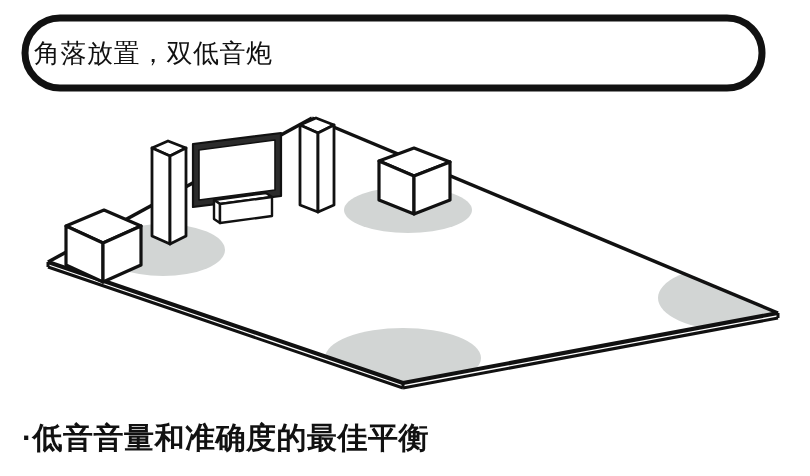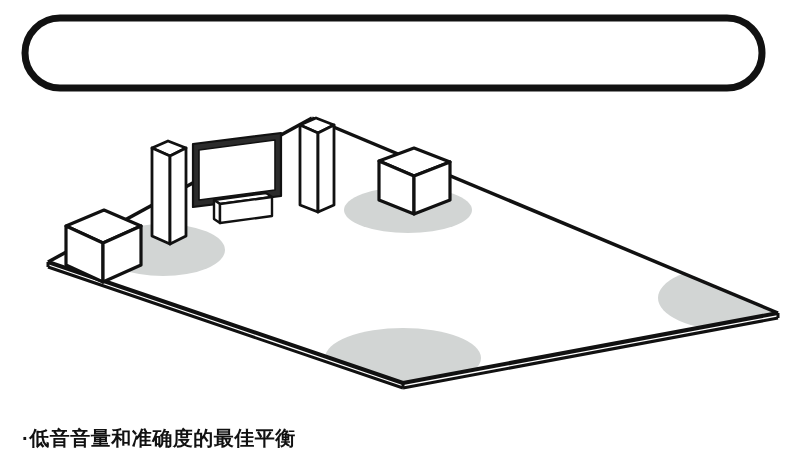"角落放置，双低音炮" div.badge-text { html: none -> <div>角落放置，双低音炮</div> }
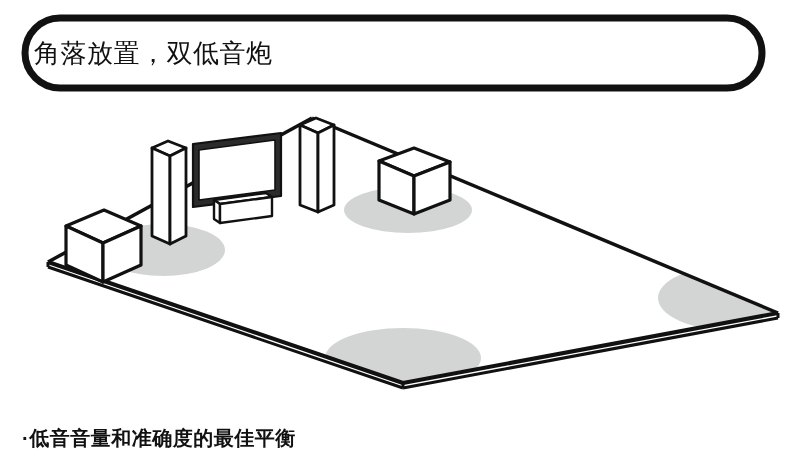"·低音音量和准确度的最佳平衡" .caption-text { font-size: 20px -> 30px }
